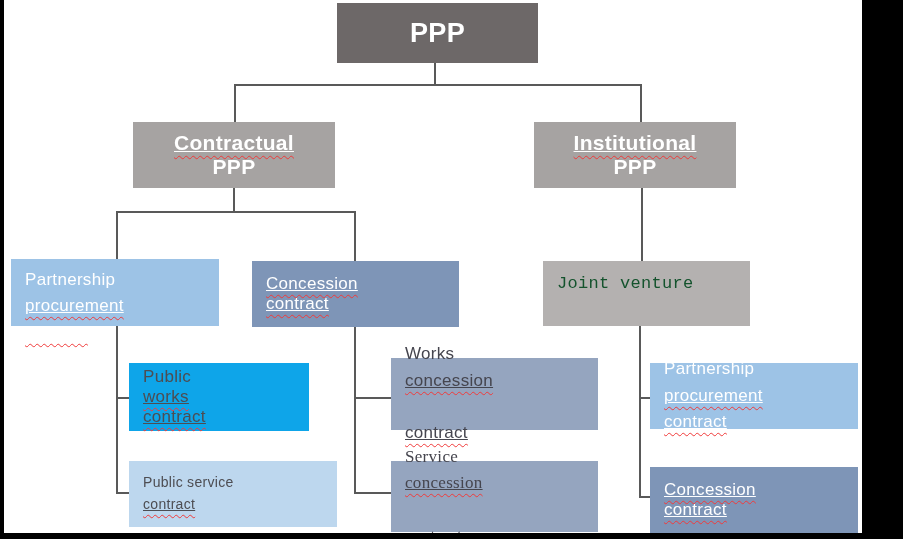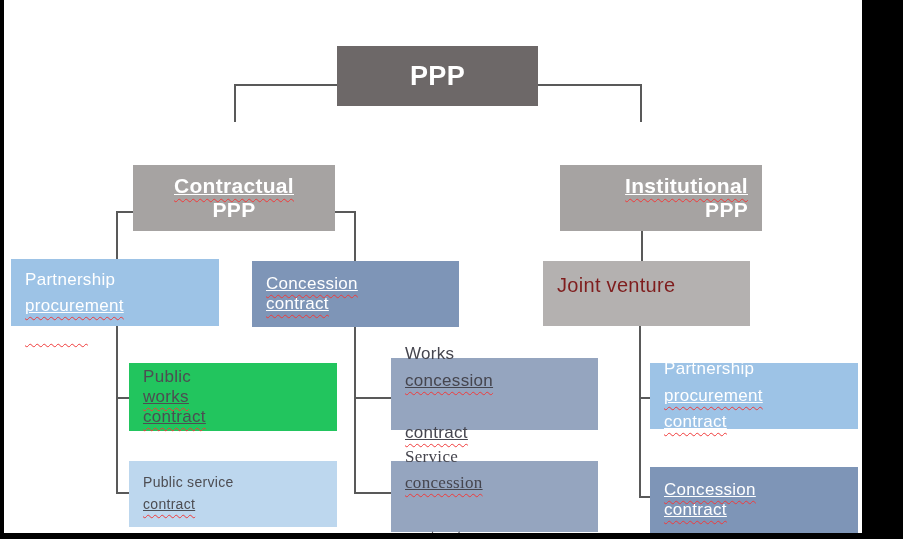"PPP" .bold { margin-top: 43px -> none }
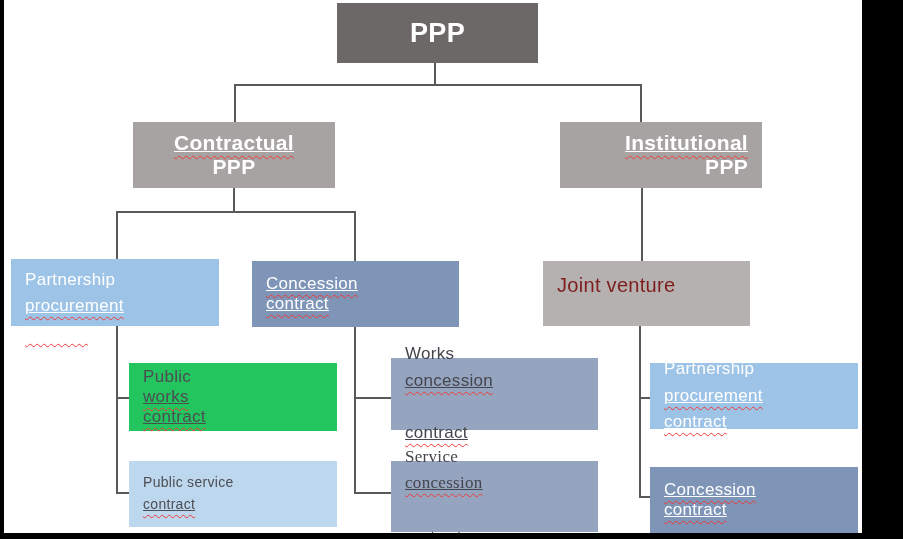"Institutional" #n-institutional { align-items: flex-end -> none; left: 560px -> 534px }
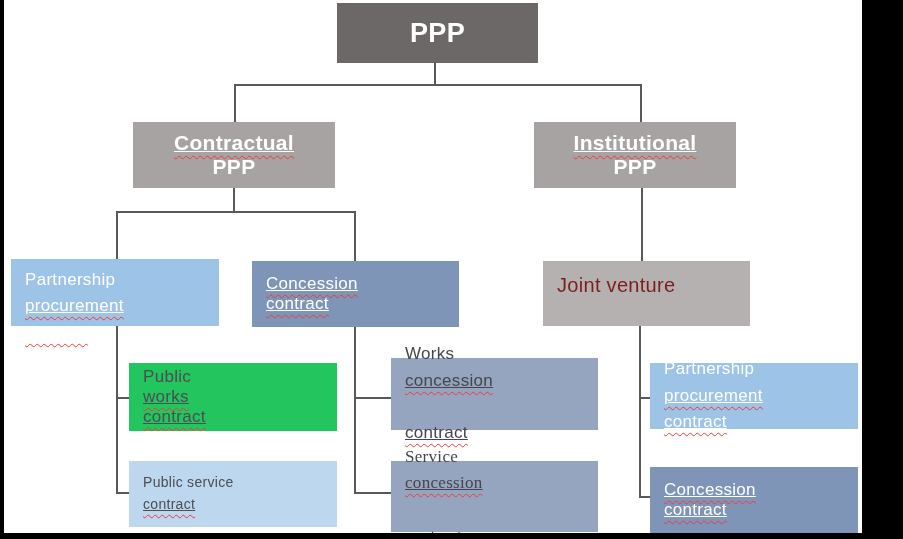"Joint venture" #n-joint-venture { color: #7f1d1d -> #14532d; font-family: none -> Liberation Mono, monospace; font-size: 20px -> 17px }
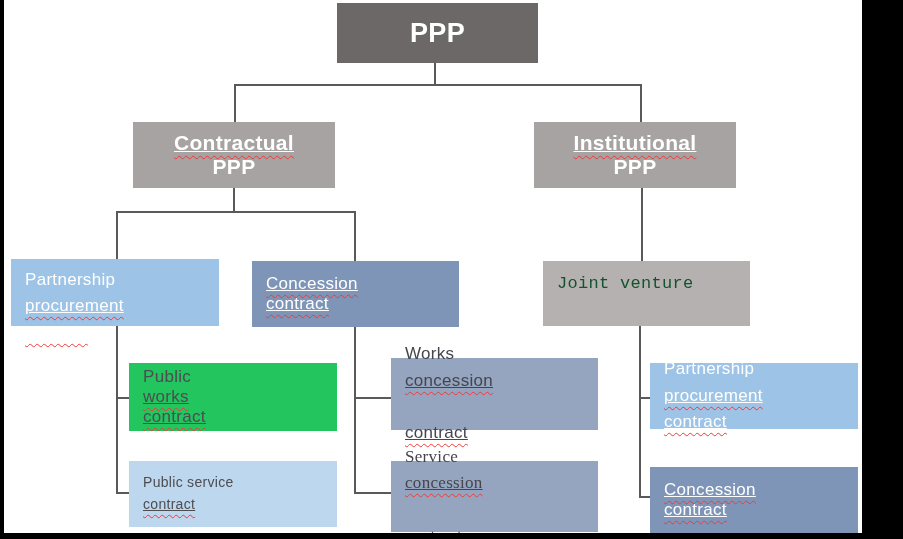"Public" #n-public-works { background: #22c55e -> #0ea5e9; width: 208px -> 180px }
